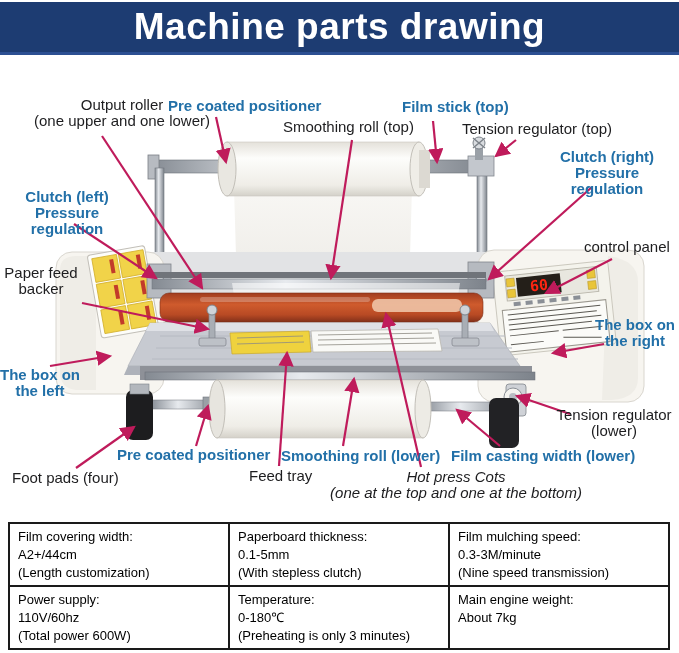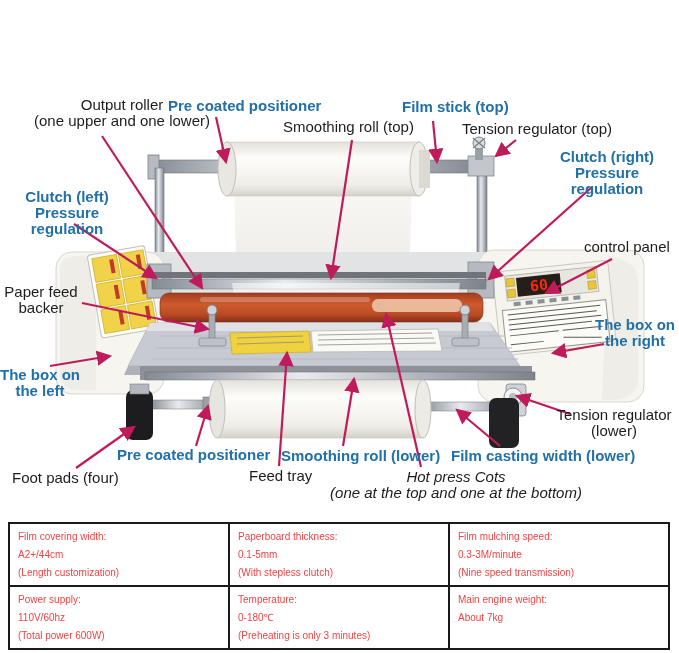"Machine parts drawing" div.title-bar { html: none -> <div> <span>Machine parts drawing</span> </div> }
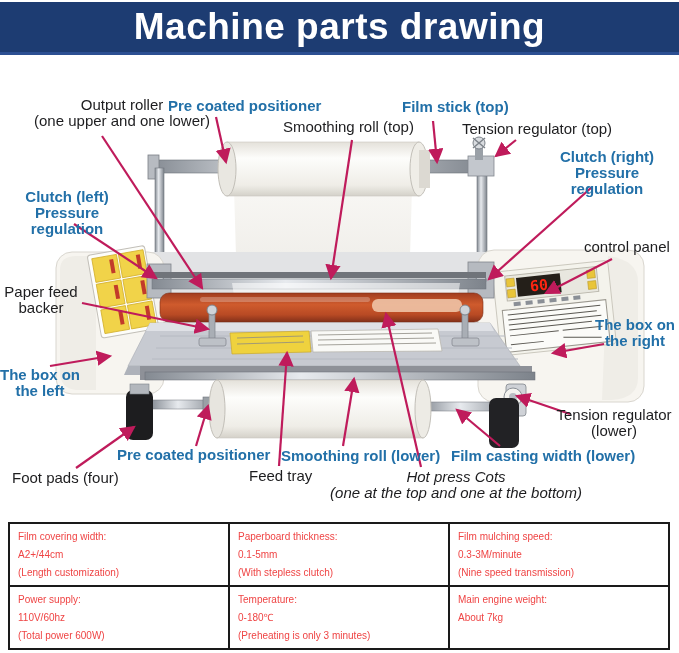"Paper feed" div.lbl { top: 284px -> 265px }
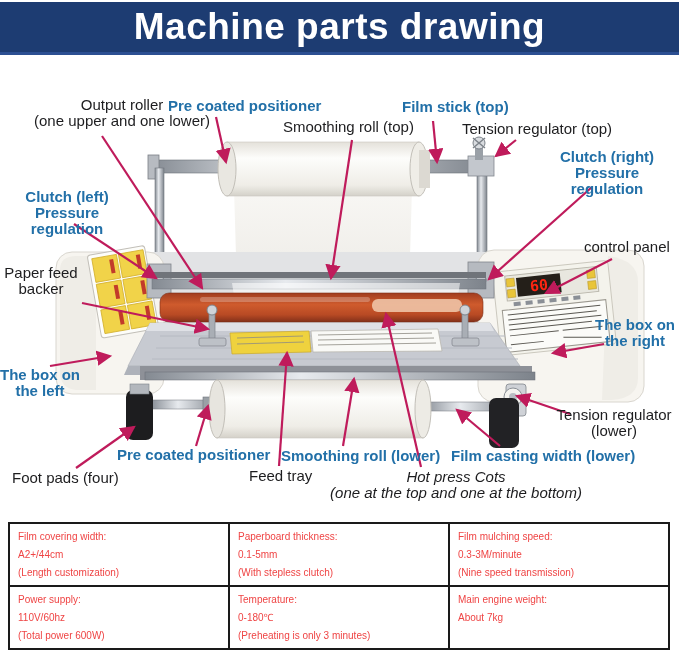"Film covering width:" .spec-table td { color: #ef4444 -> #000000; font-size: 10px -> 13px }
